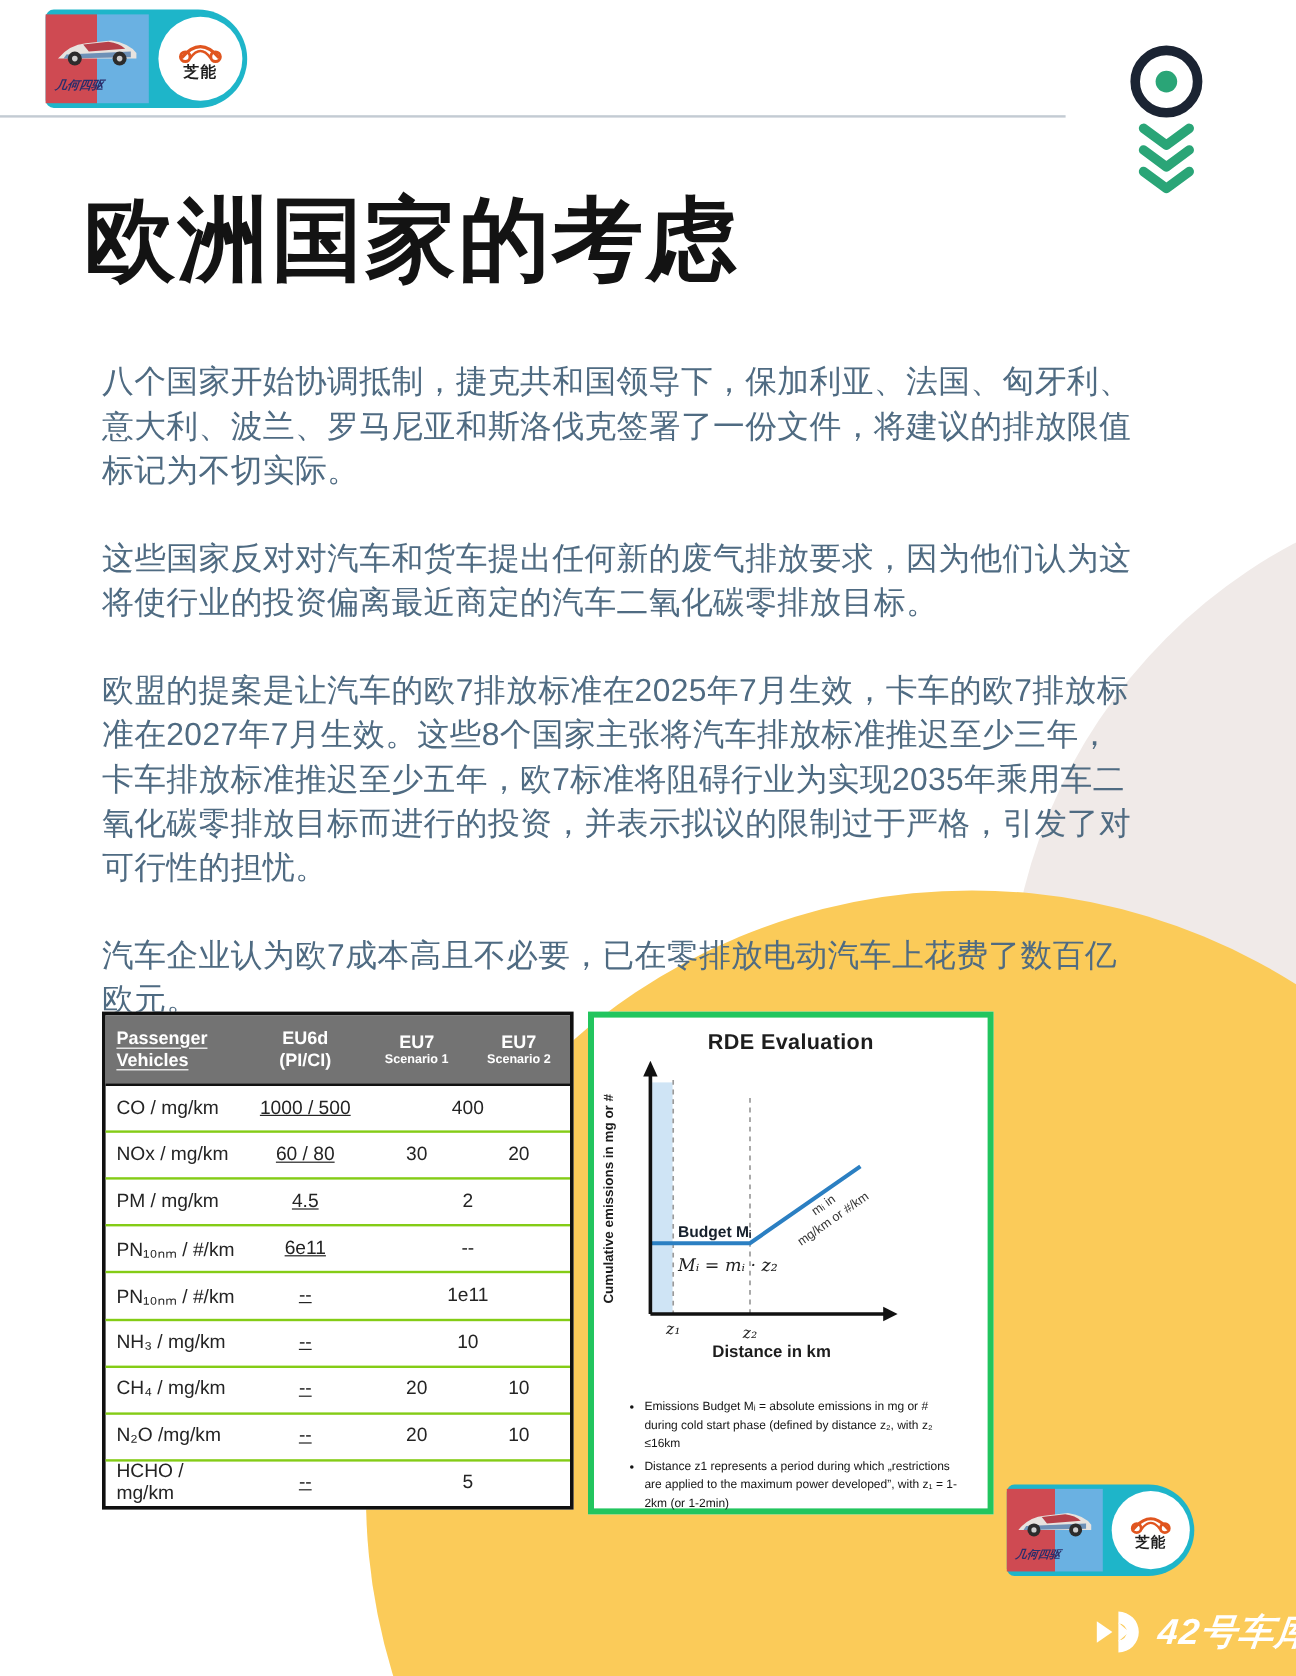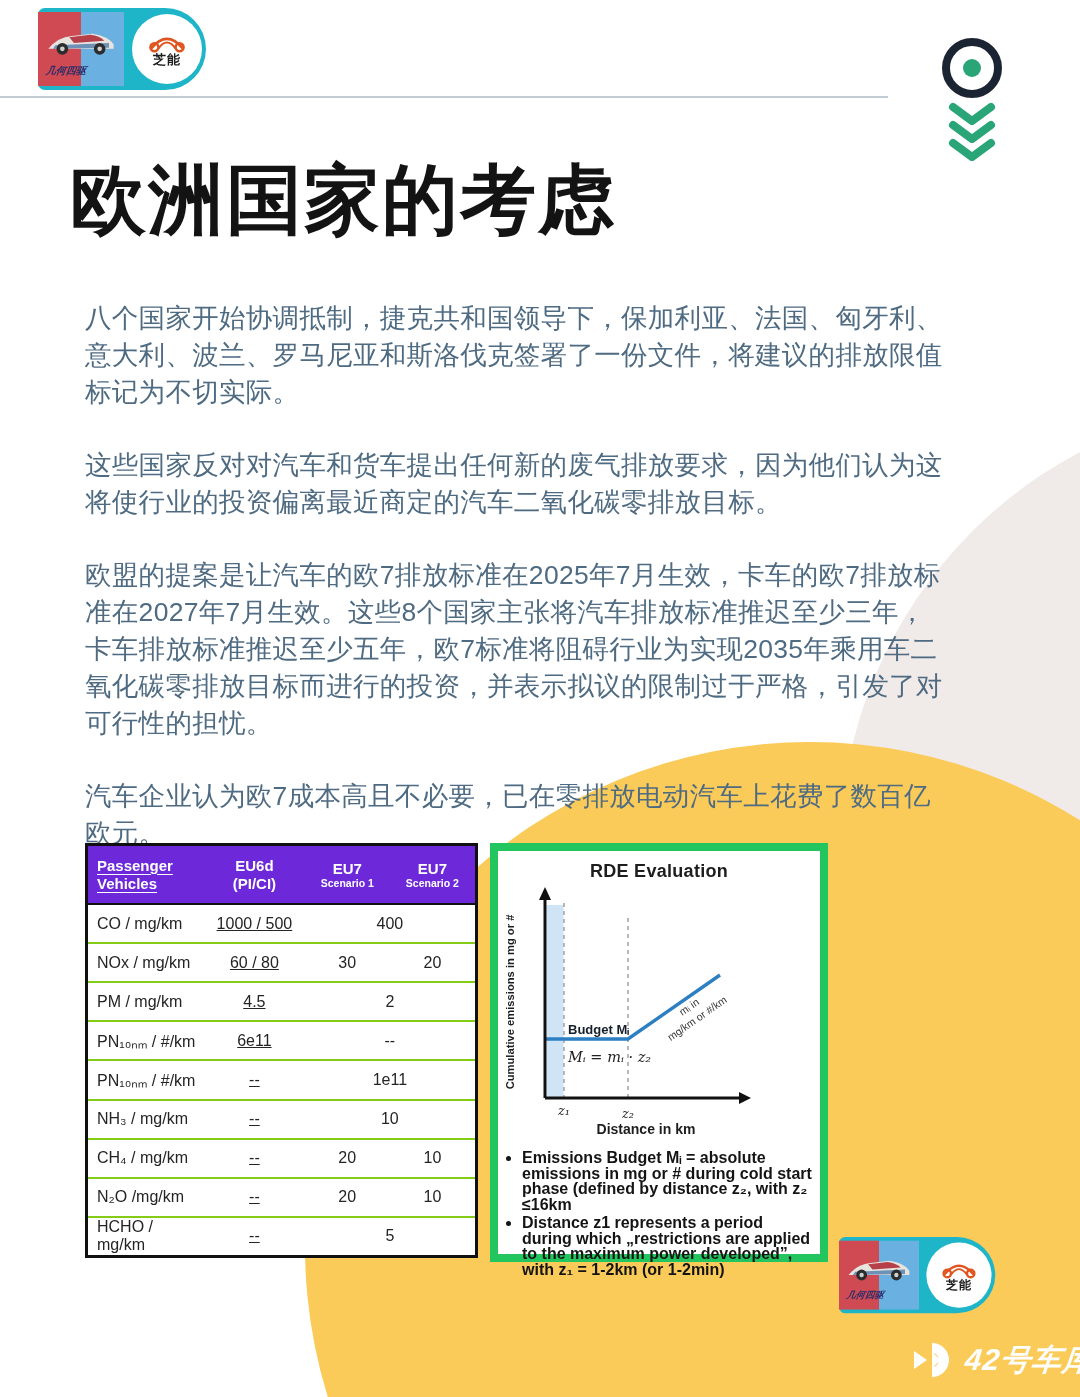"Passenger" .thead { background: #6d28d9 -> #737373 }
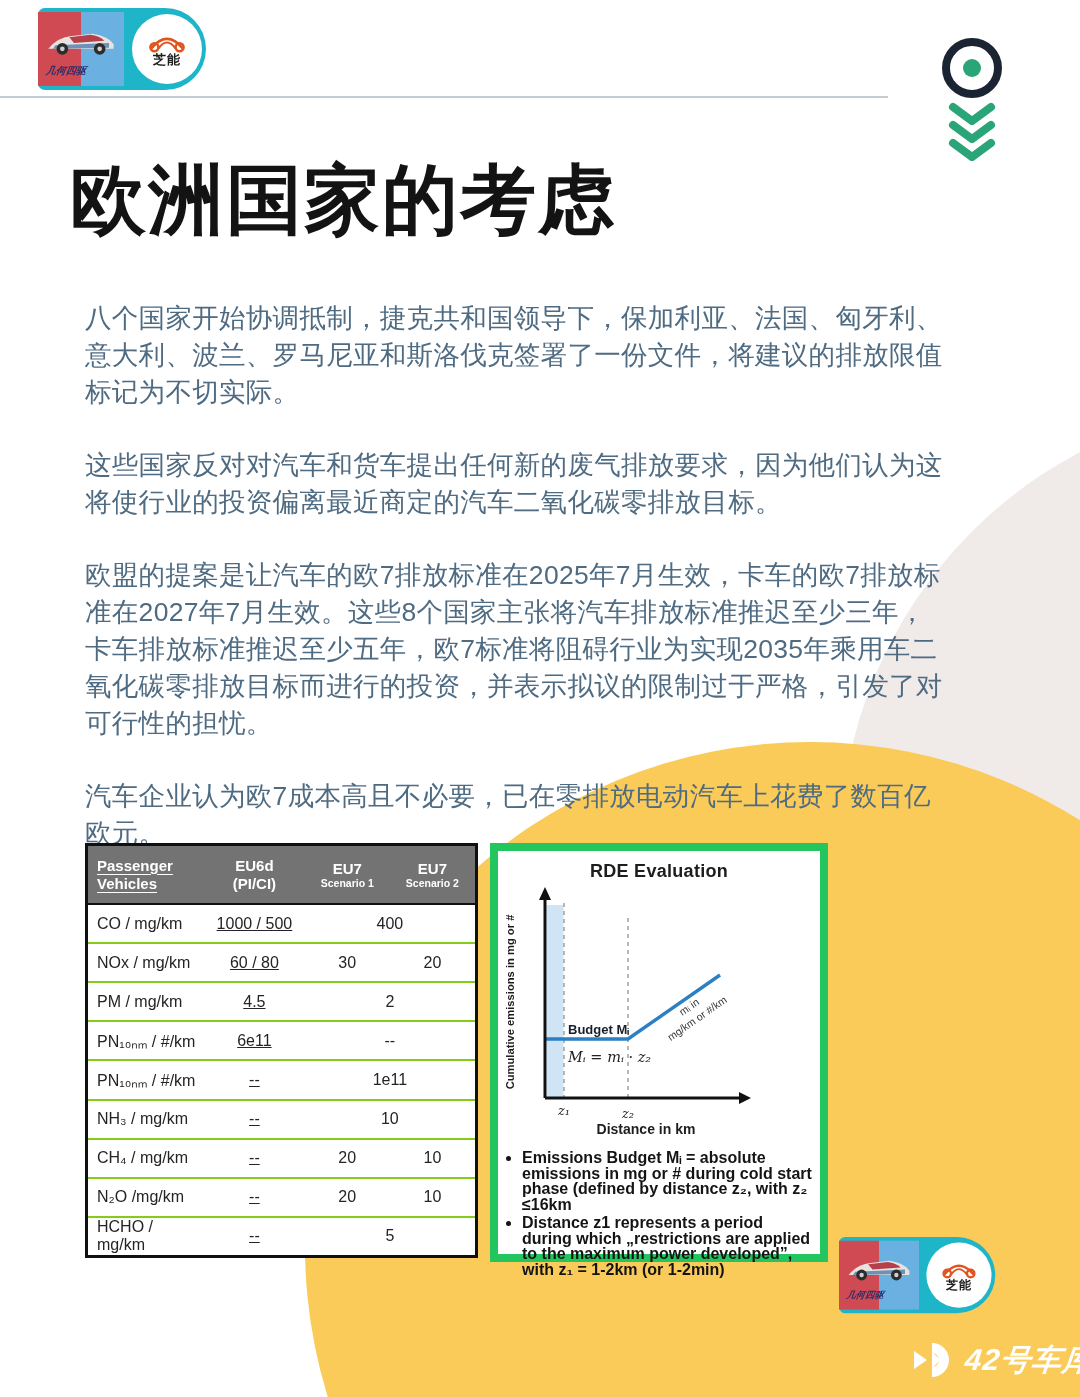"RDE Evaluation" .rde { border: 8px solid #22c55e -> 5px solid #22c55e }
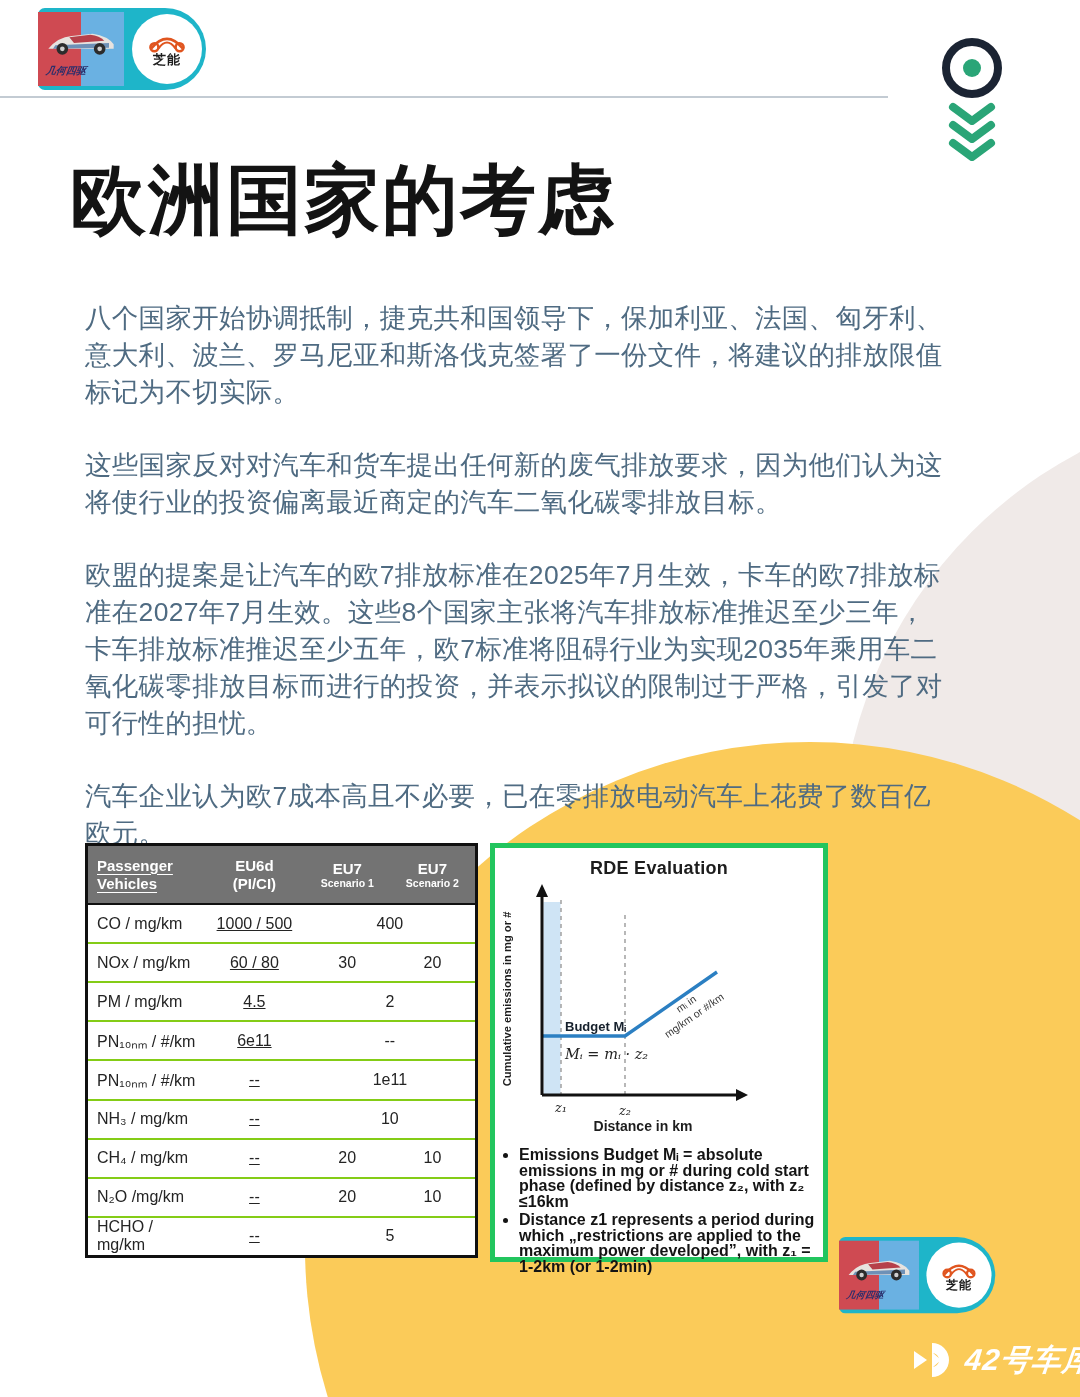"Emissions Budget Mᵢ = absolute" .rde-bullets { font-size: 16px -> 10px; font-weight: 700 -> 400; margin: 0 -> 18px }
